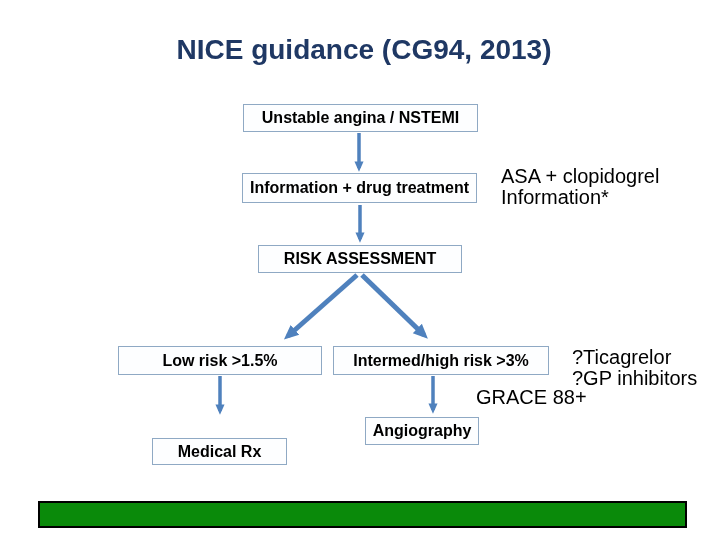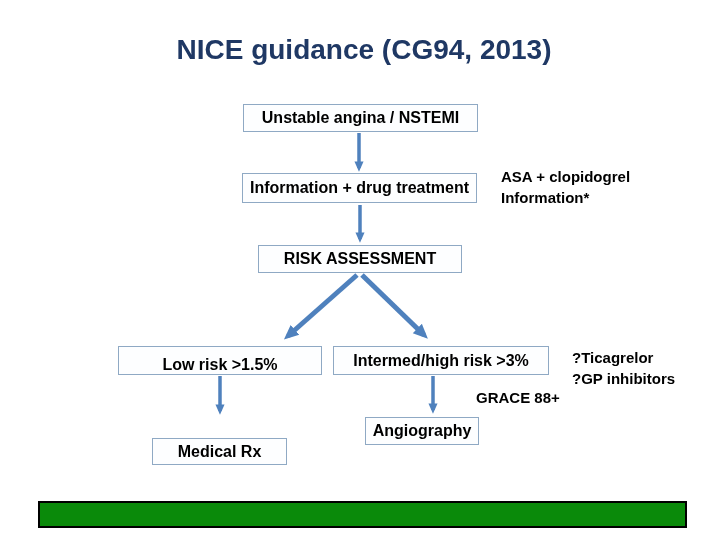"ASA + clopidogrel" .annot { font-size: 15px -> 20px; font-weight: bold -> normal }
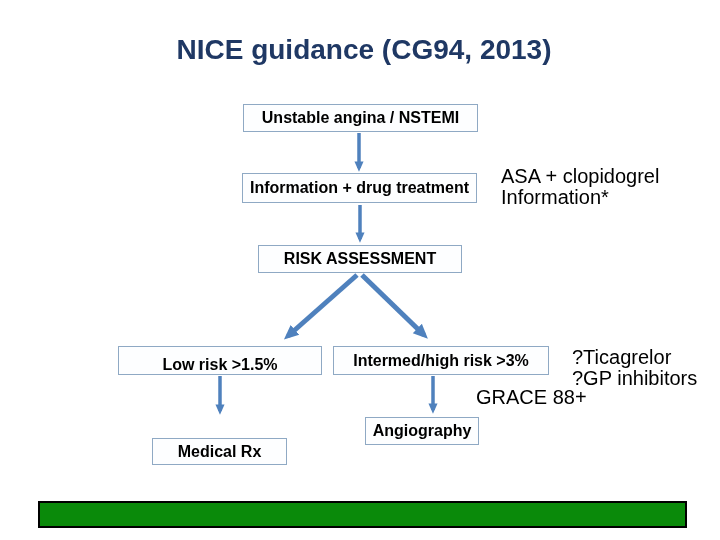"Low risk >1.5%" .n-low { align-items: flex-end -> none }
